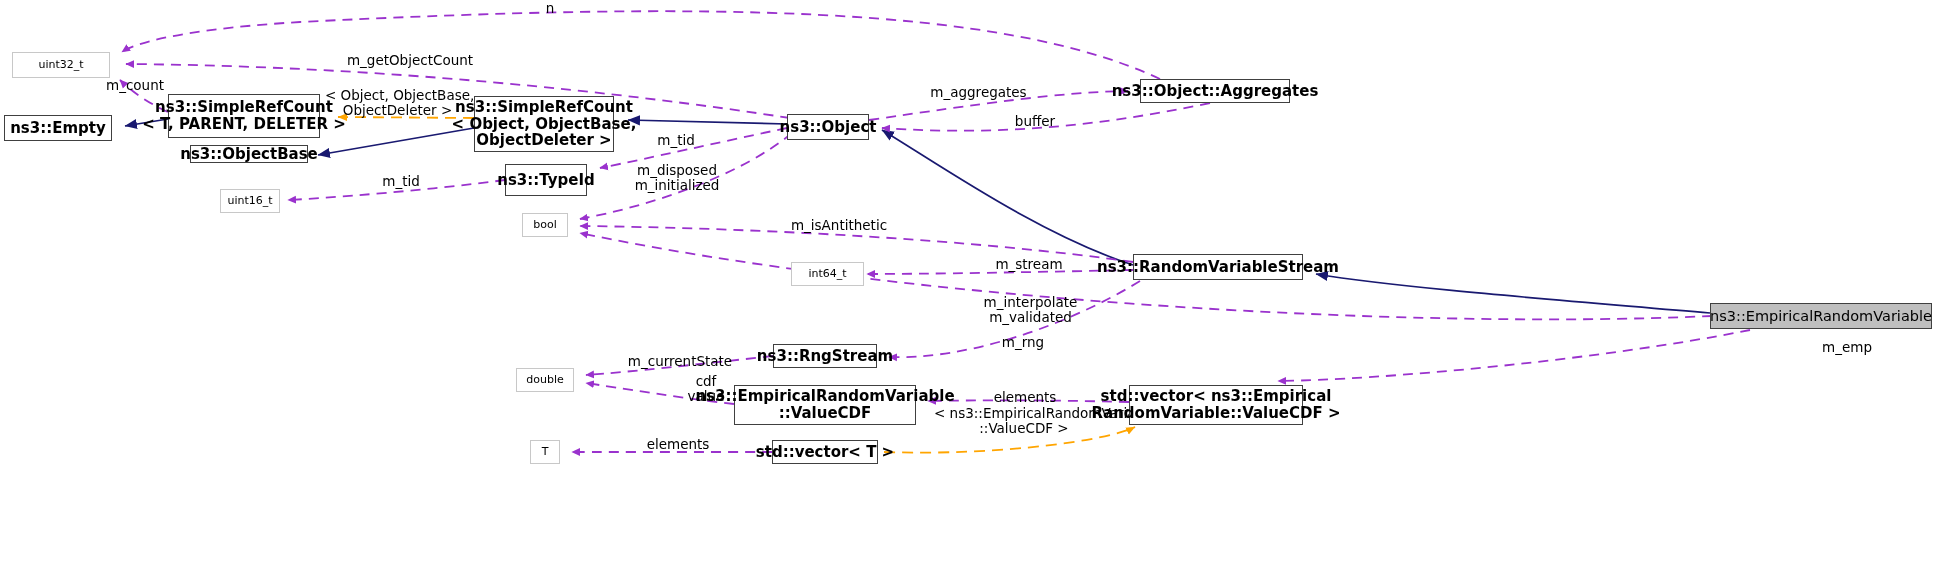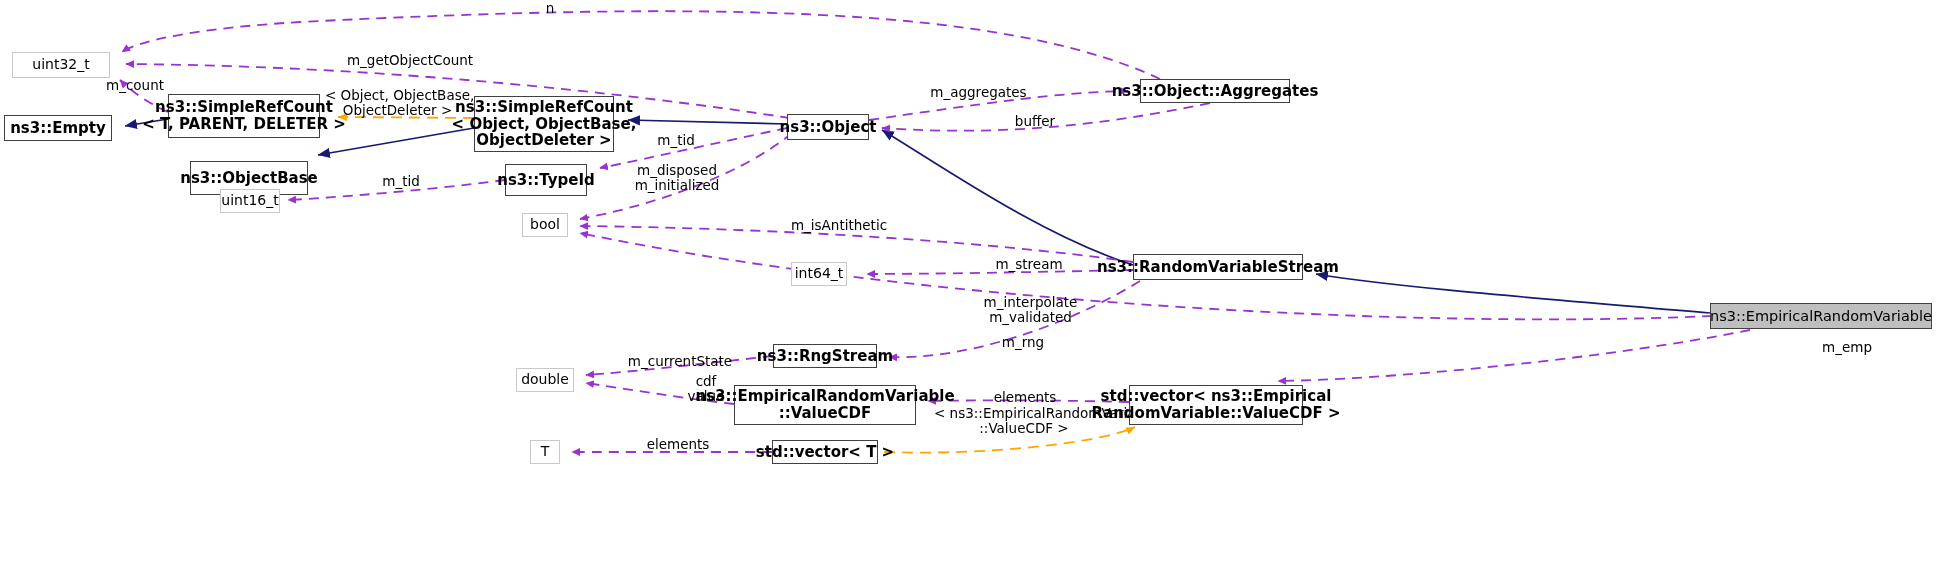"uint32_t" .node.light { font-size: 14px -> 11px }
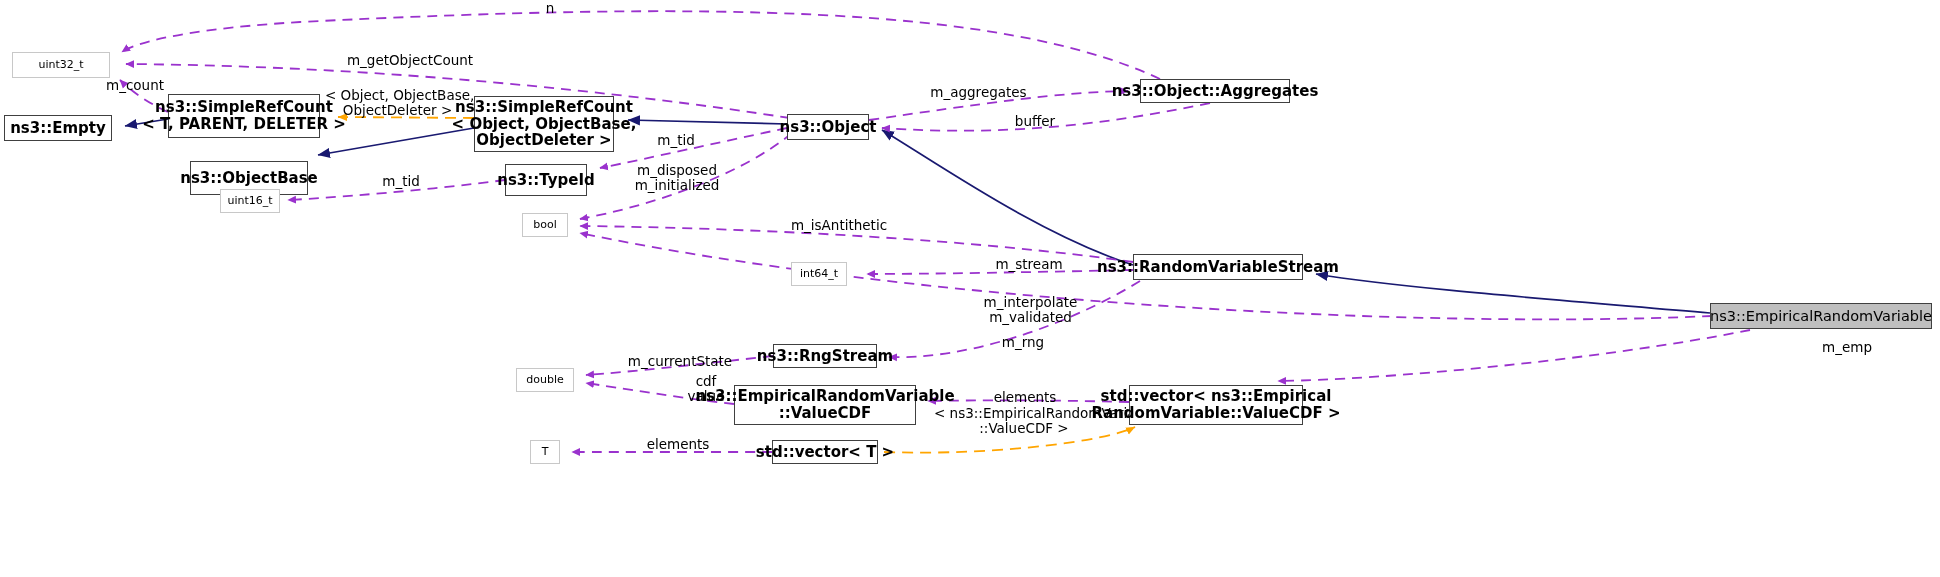"ns3::ObjectBase" div.node { height: 34px -> 18px; margin-top: 16px -> none }
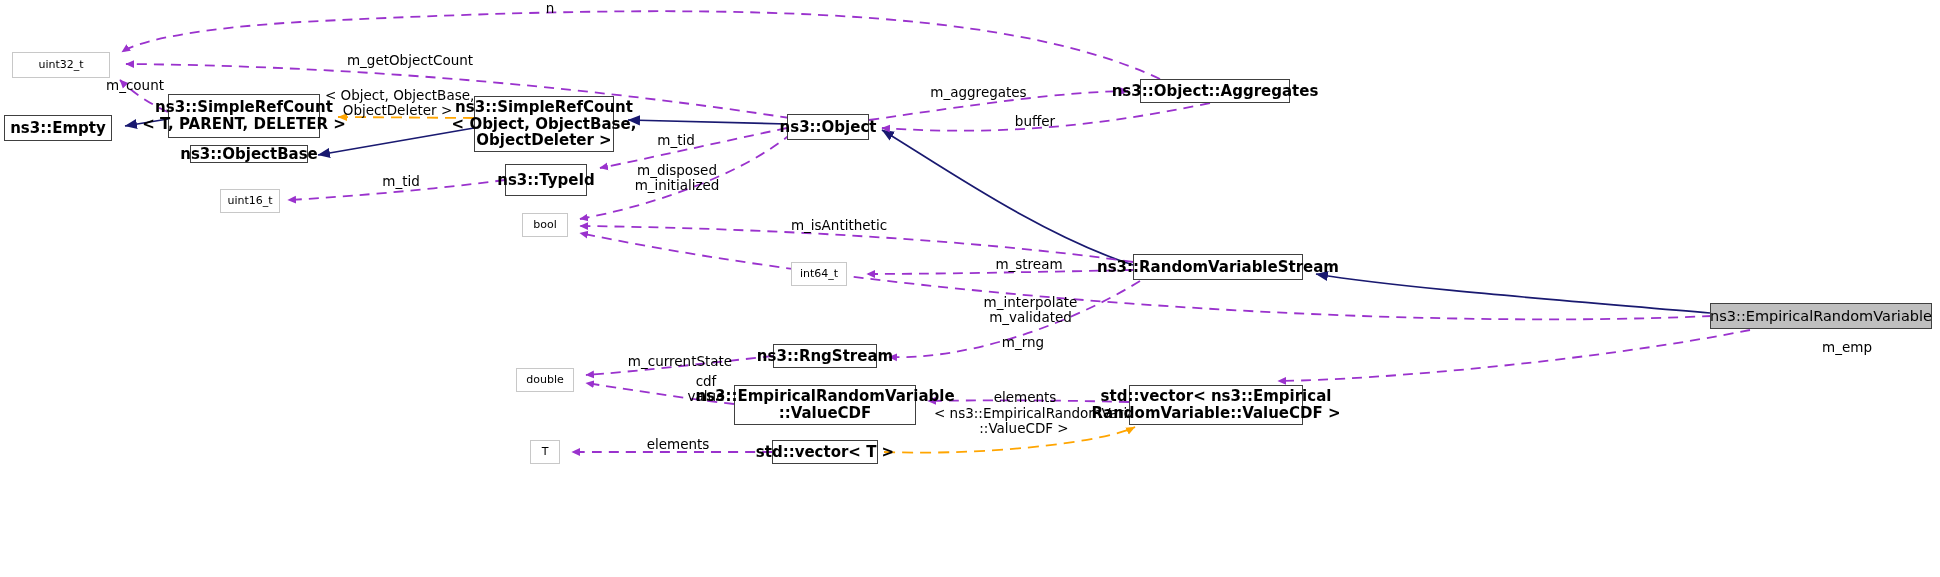"int64_t" div.node { width: 56px -> 73px }
